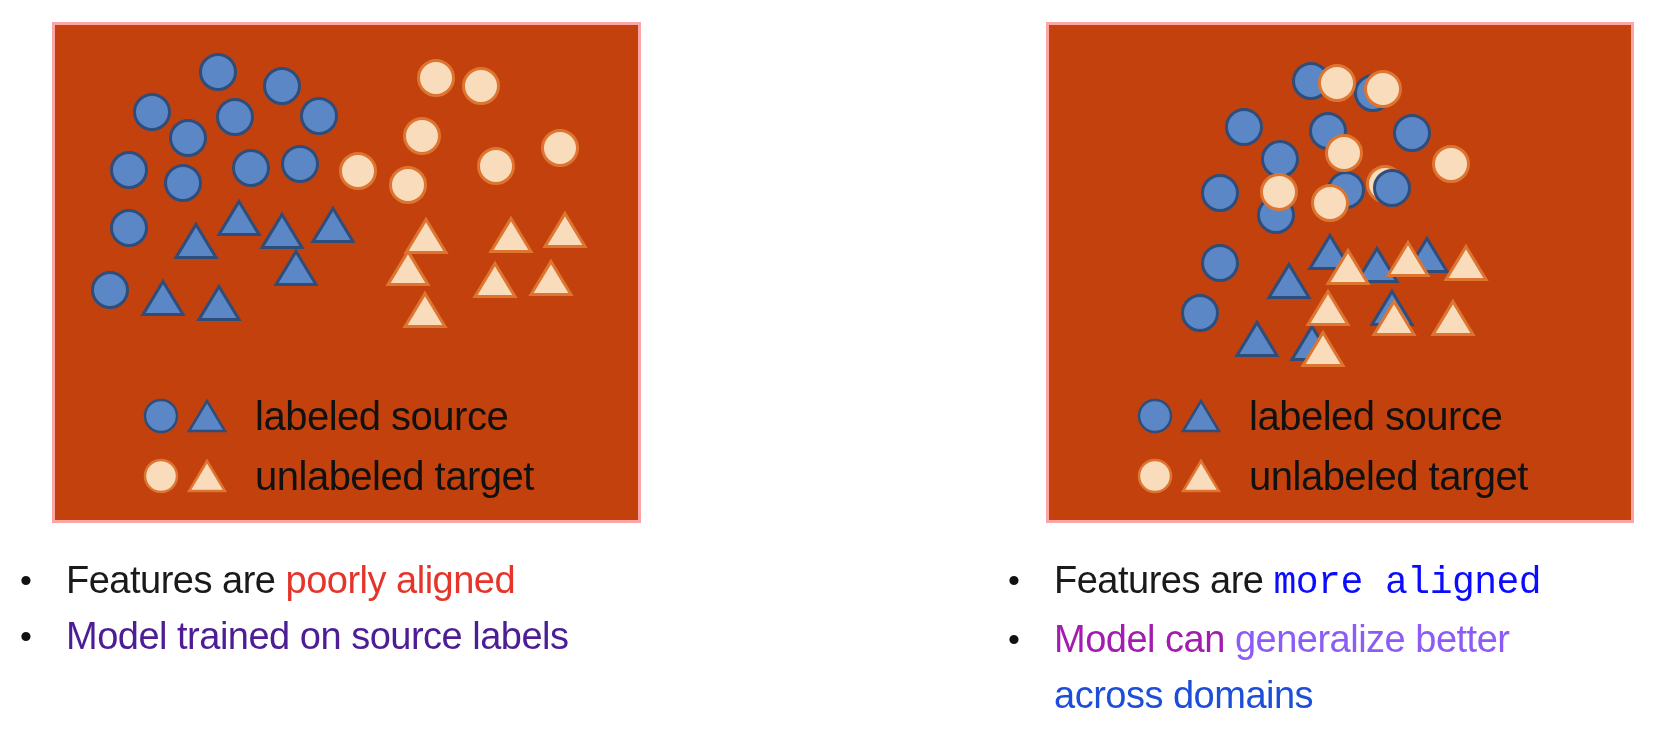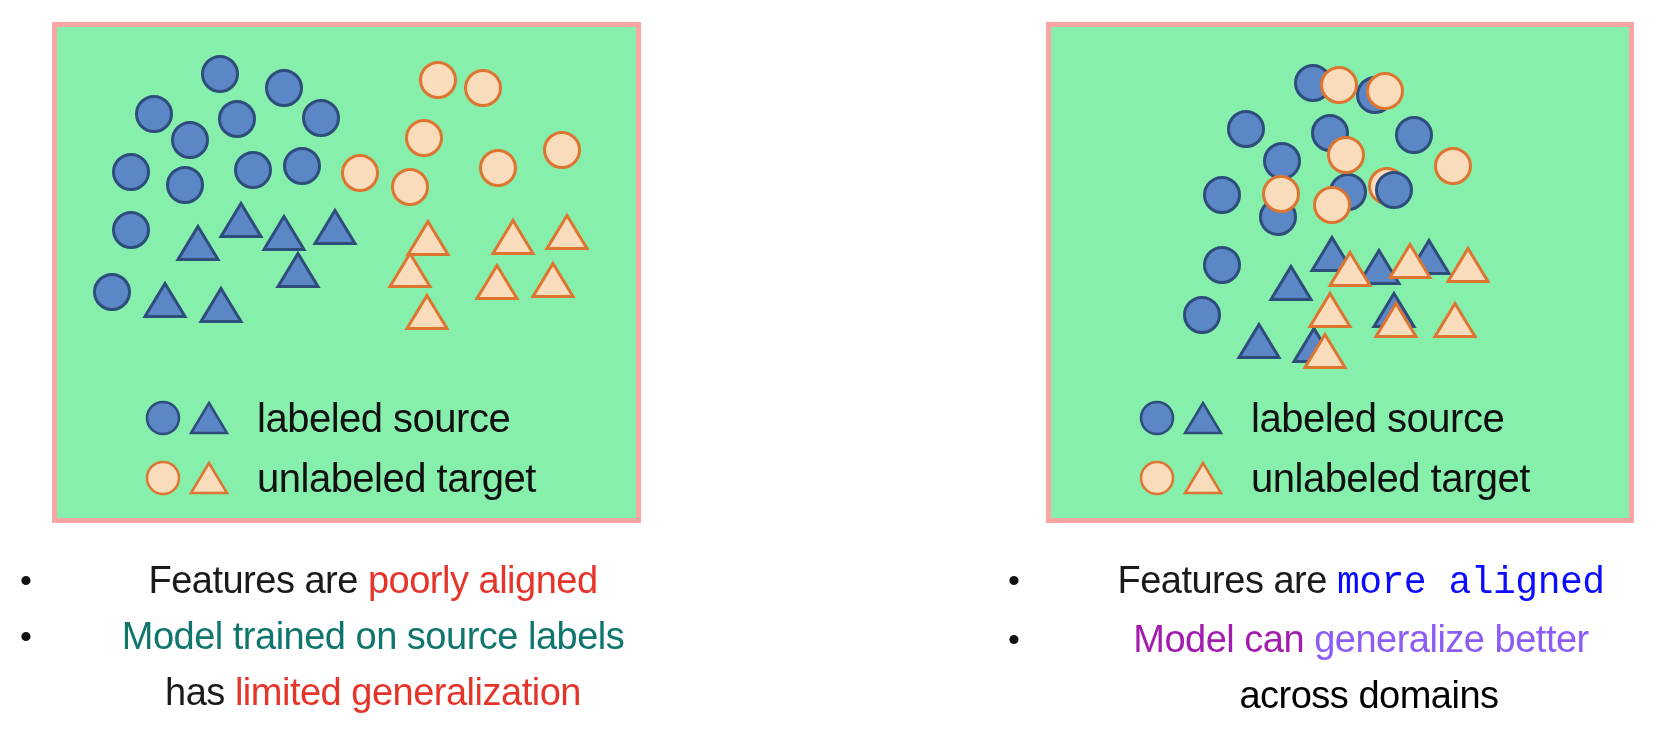"labeled source" .panel { background: #86efac -> #c2410c; border: 5px solid #fca5a5 -> 3px solid #fca5a5 }
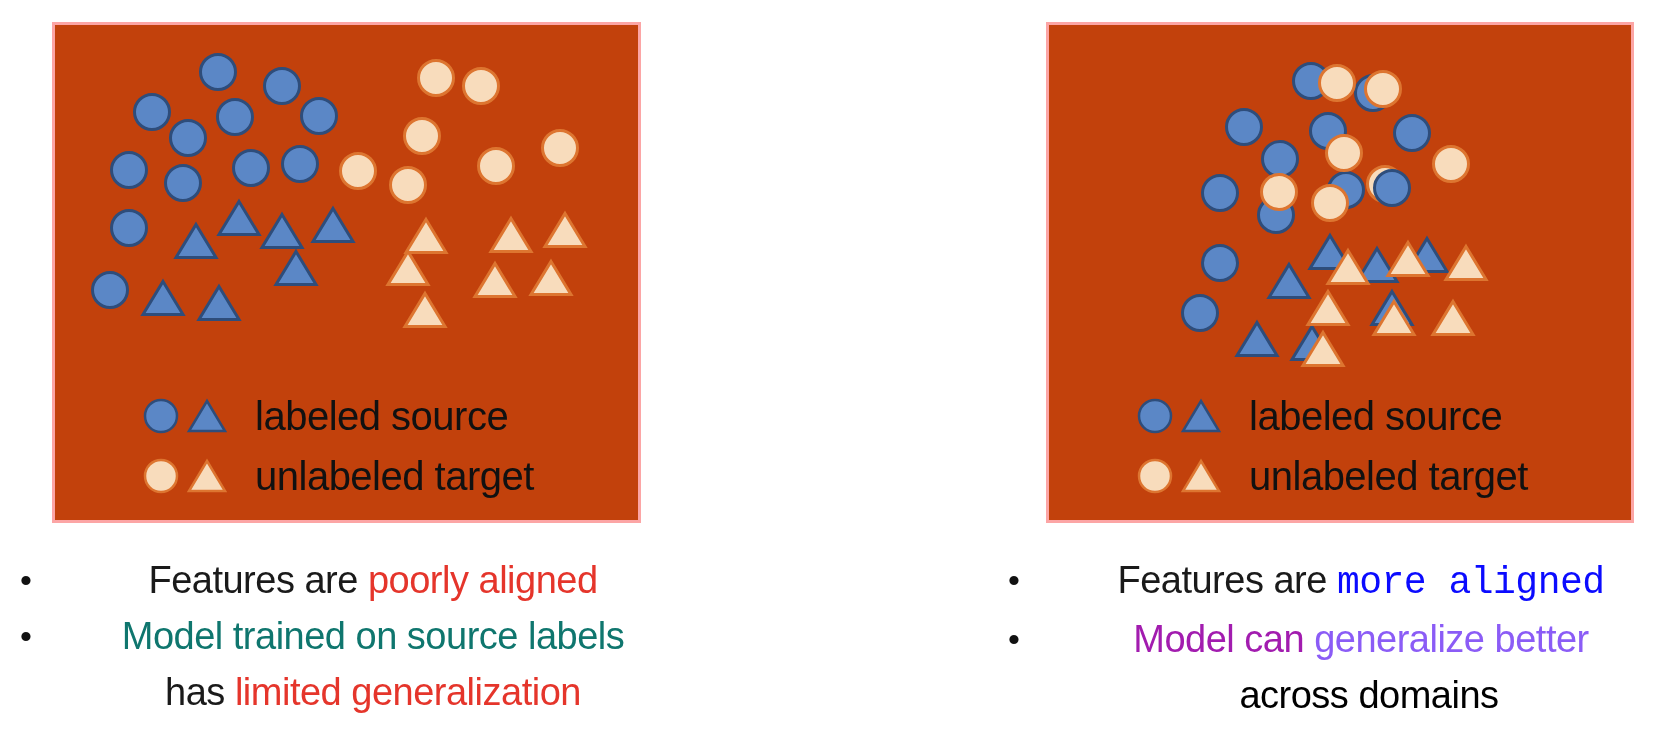"Features are poorly aligned" .lines { text-align: center -> none }
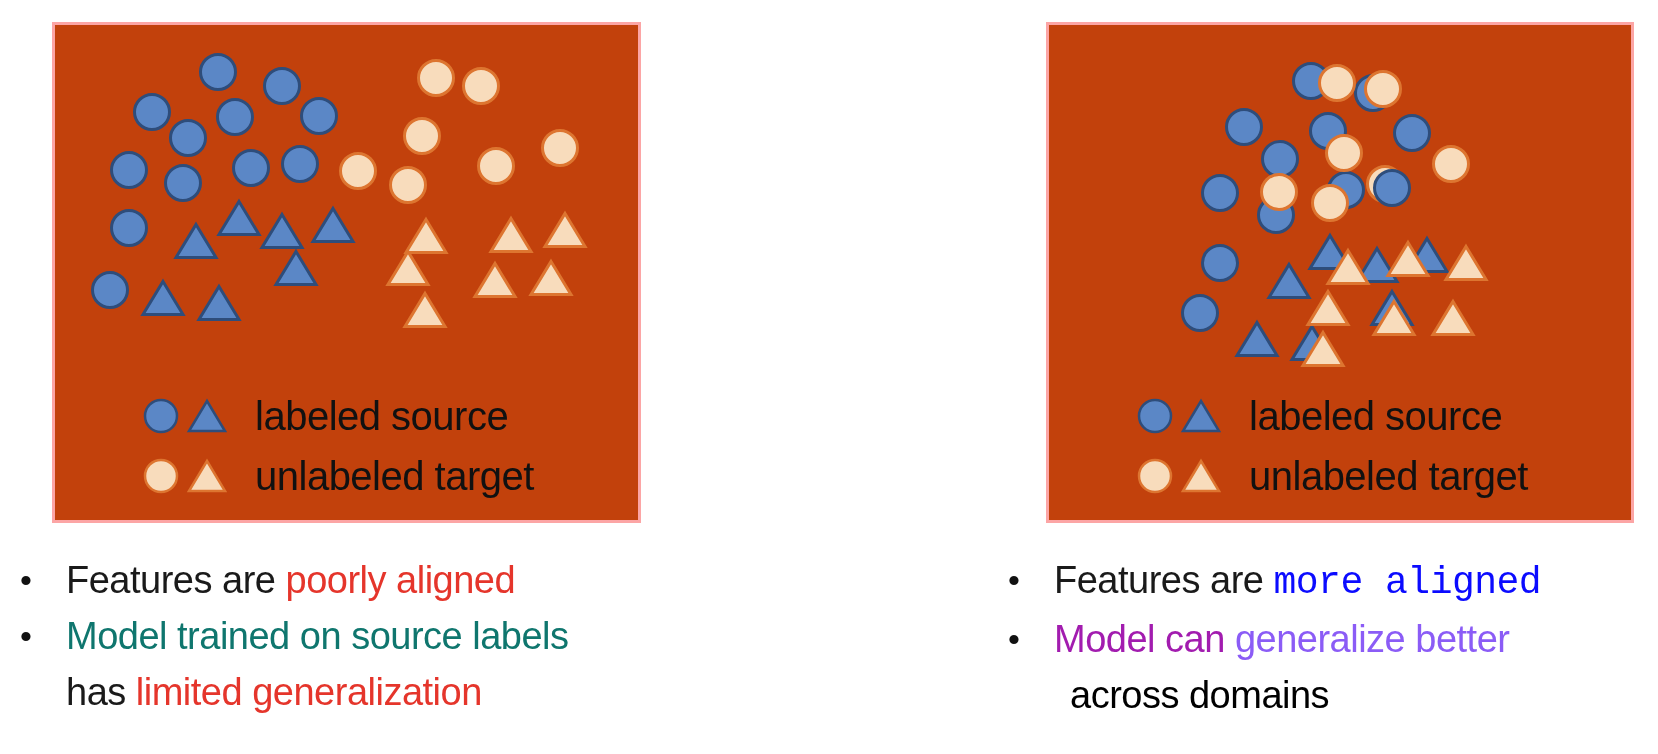"Model trained on source labels" span { color: #0f766e -> #4c1d95 }
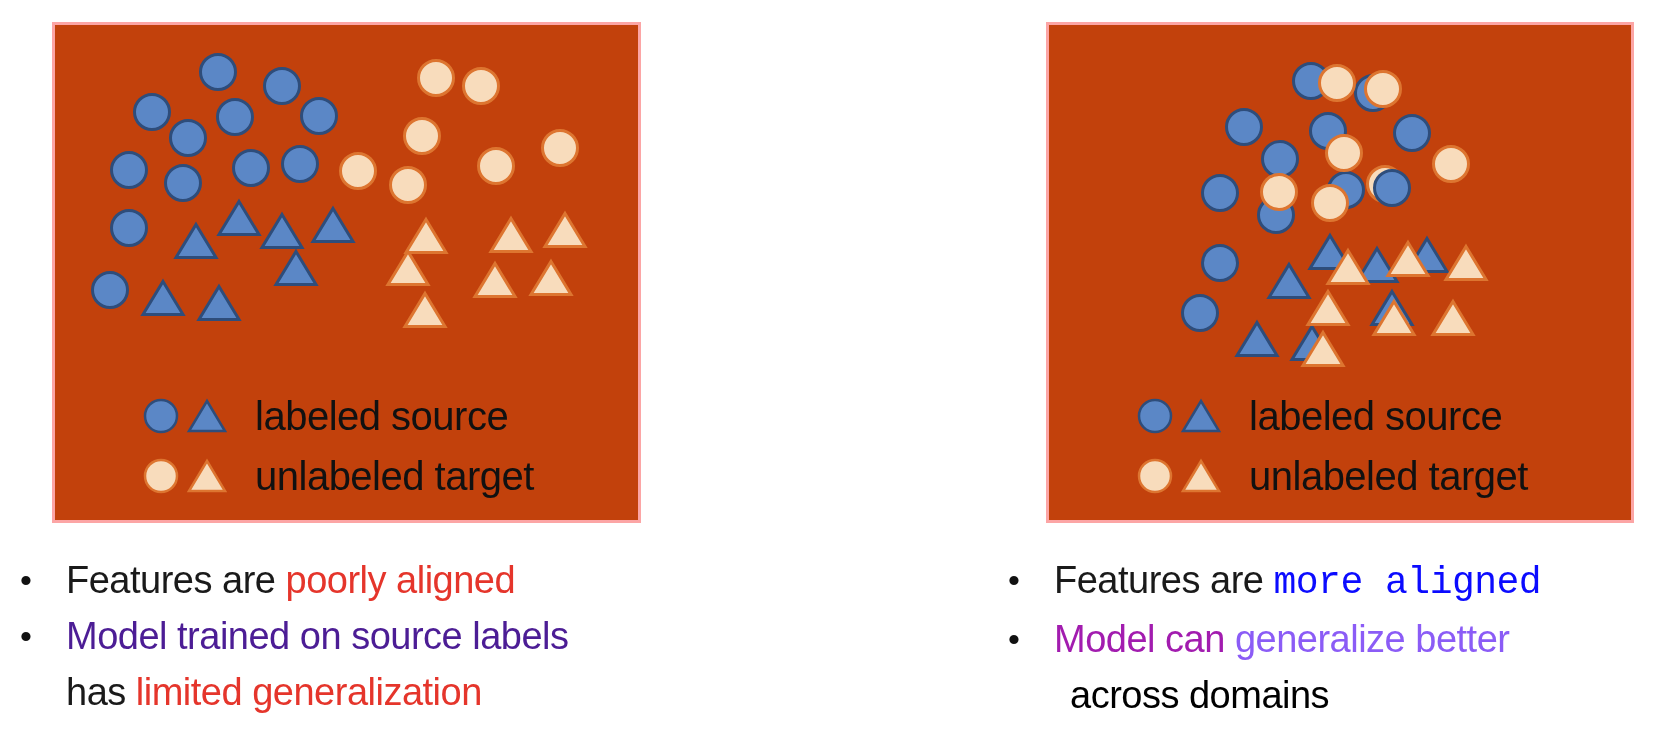"has limited generalization" div.line { html: <div><span>has </span><span>limited generalization</span></div> -> none }
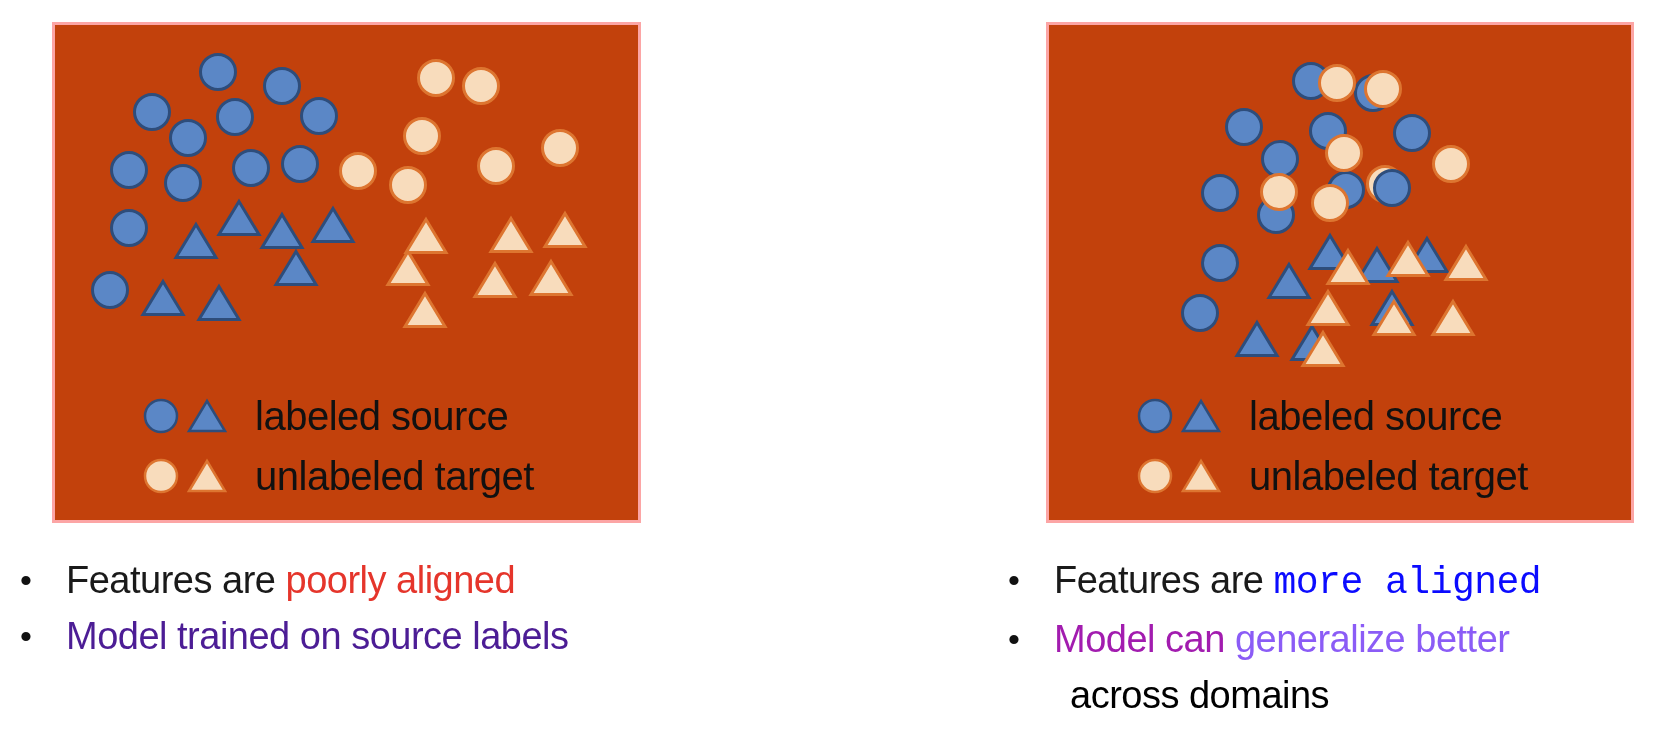"across domains" span { color: #000000 -> #1d4ed8; margin-left: 16px -> none }
